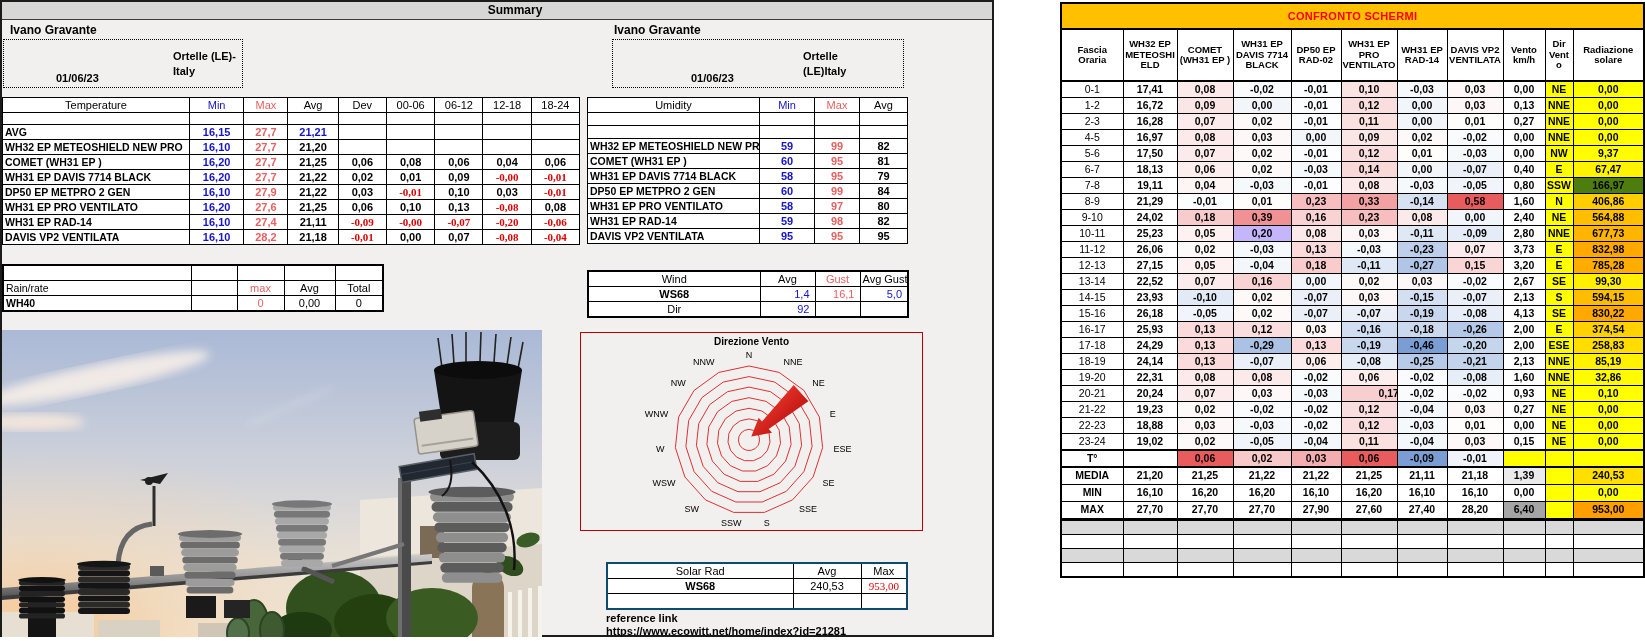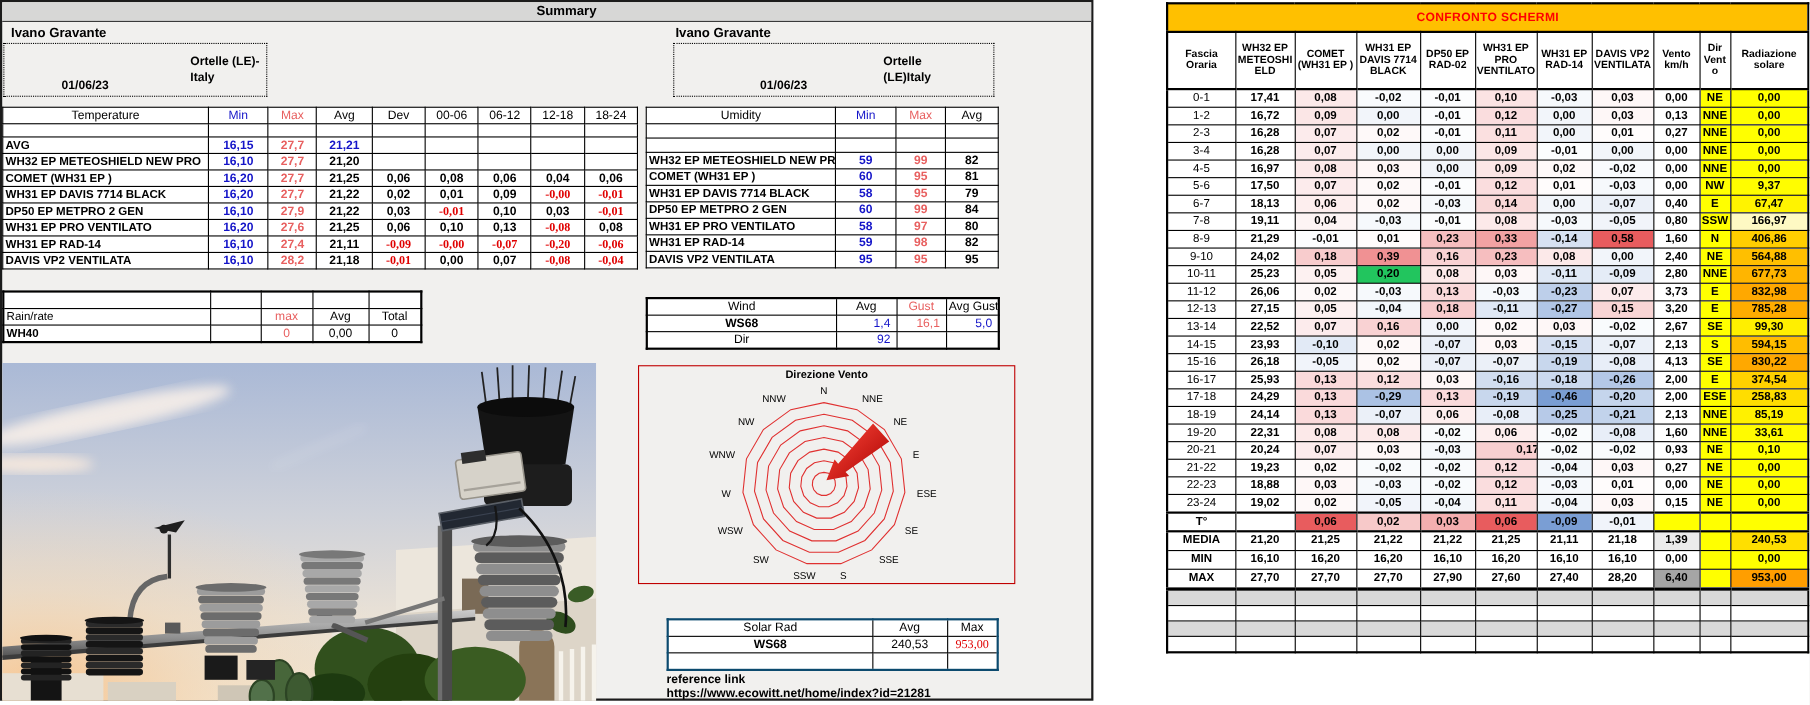"3-4" tr { html: <tr> <td>3-4</td> <td>16,28</td> <td>0,07</td> <td>0,00</td> <td>0,00</td> <td>0,09</td> <td>-0,01</td> <td>0,00</td> <td>0,00</td> <td>NNE</td> <td>0,00</td> </tr> -> none }
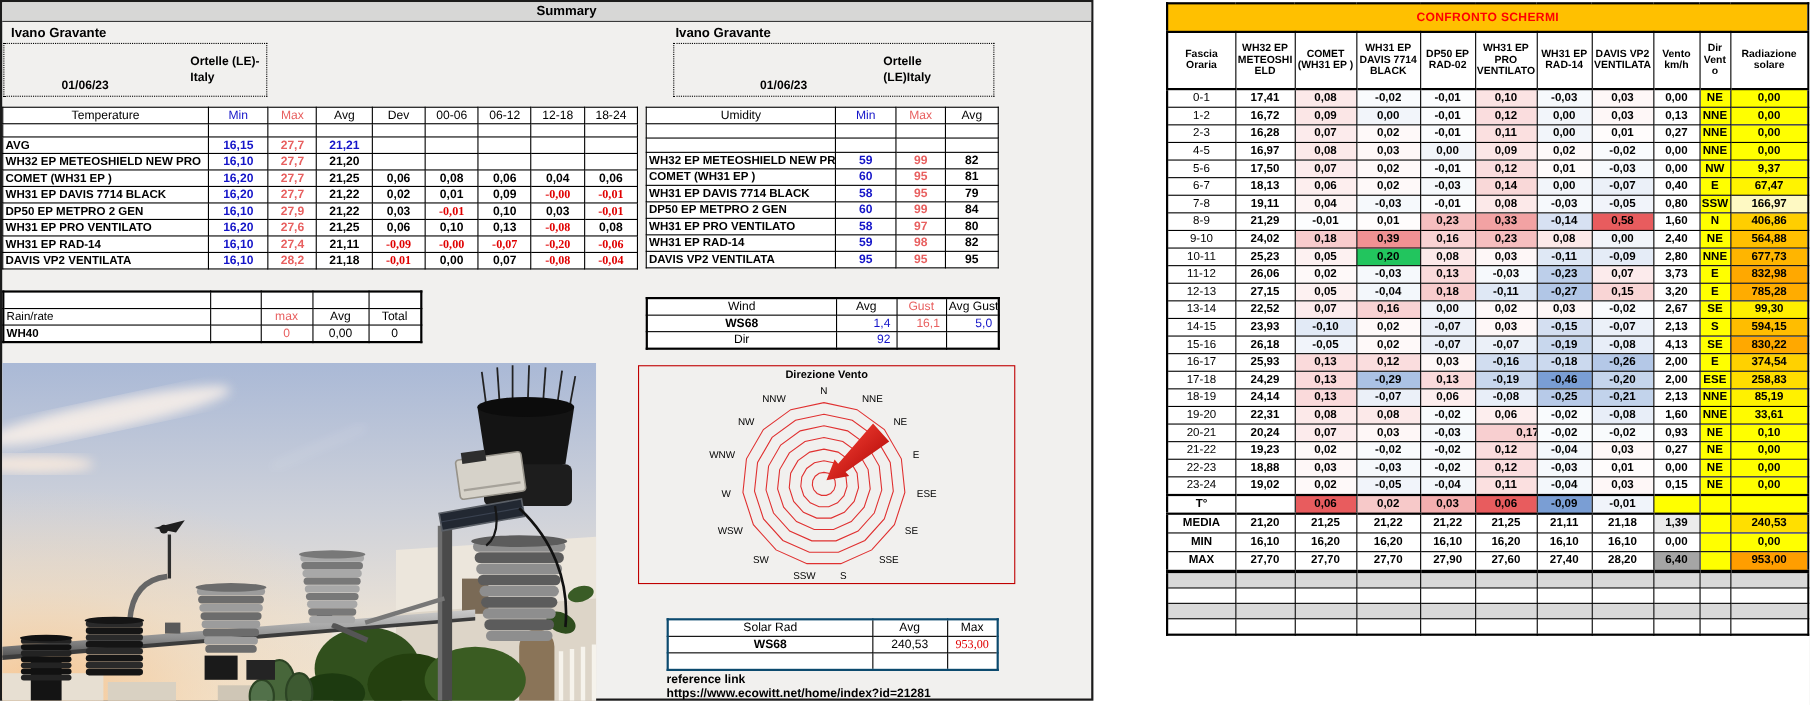"166,97" td.v { background: #fef9c3 -> #4d7c0f }
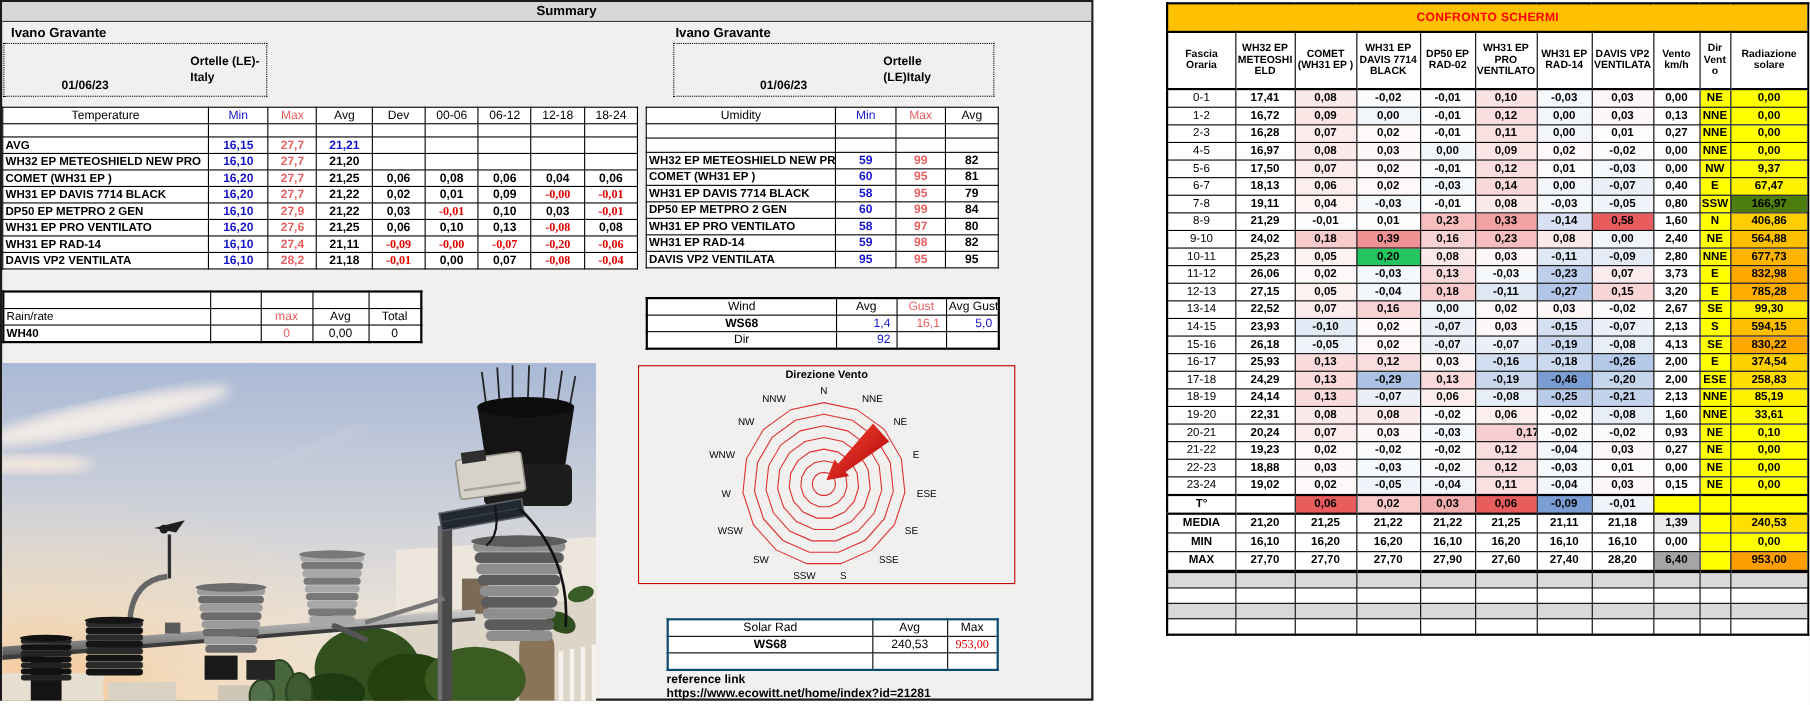"0,20" td.v { background: #22c55e -> #c4b5fd }
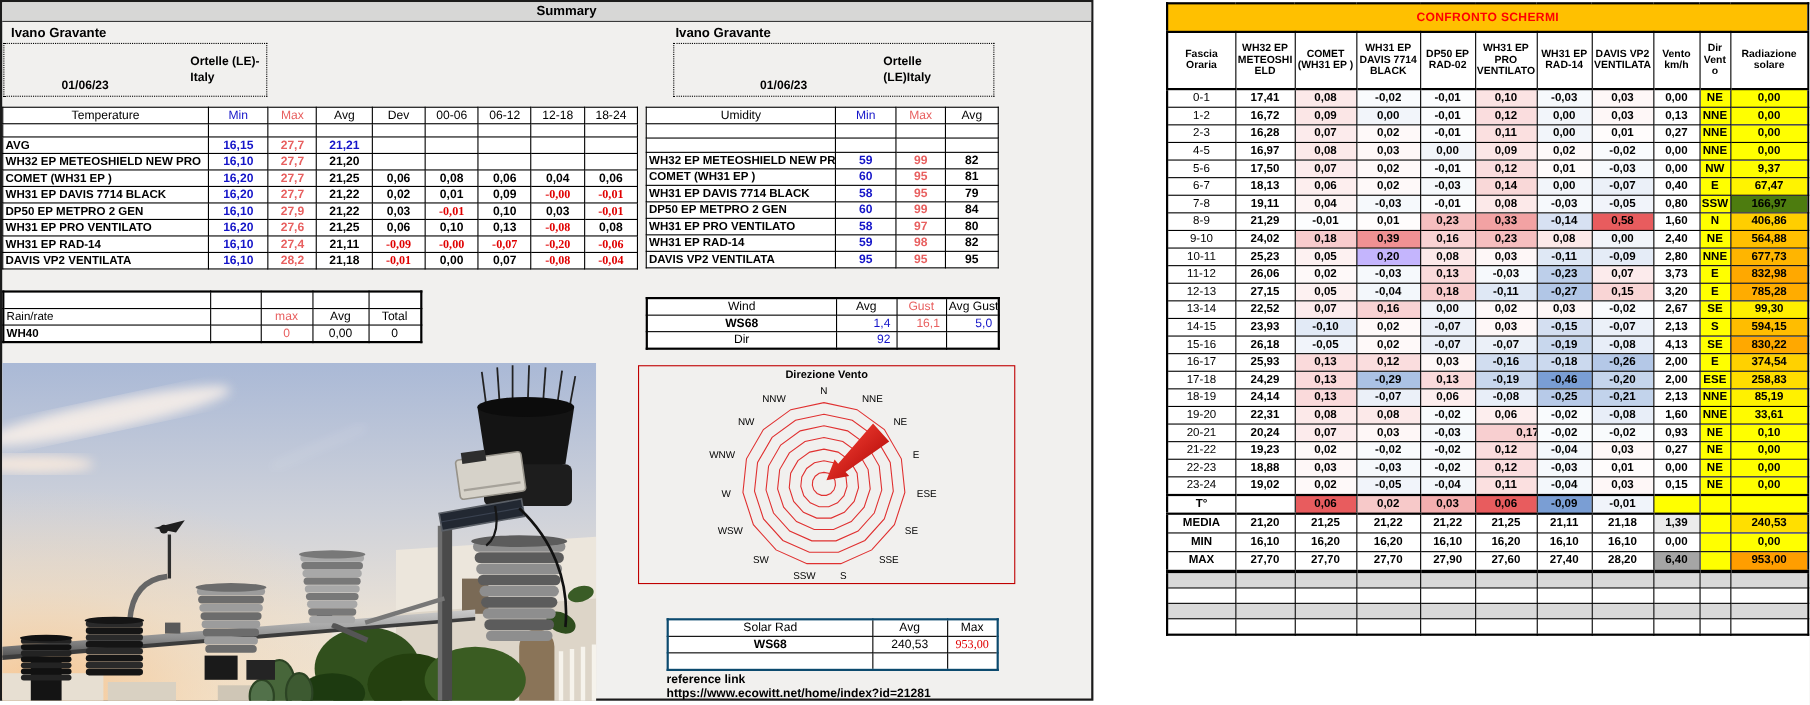"33,61" td.v { text: 33,61 -> 32,86 }
